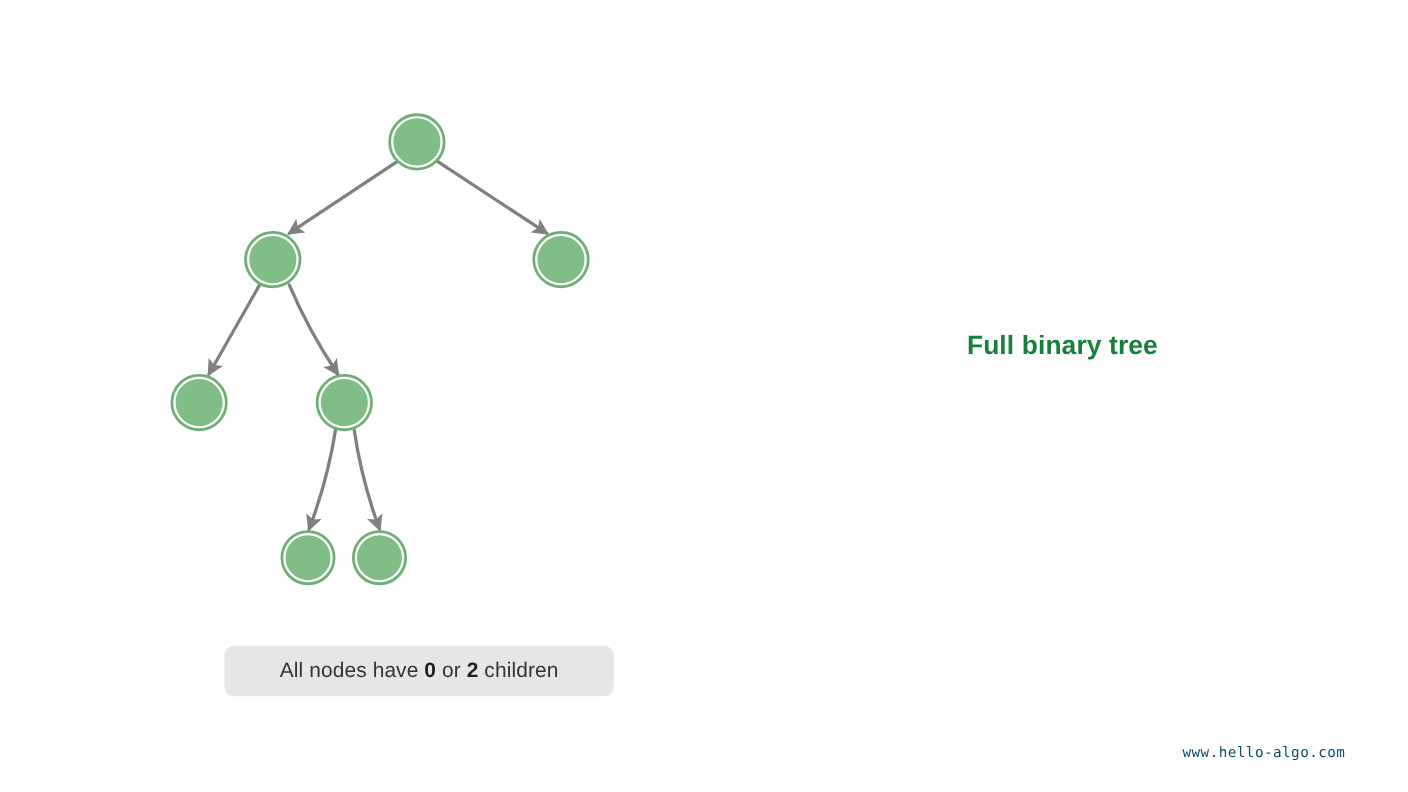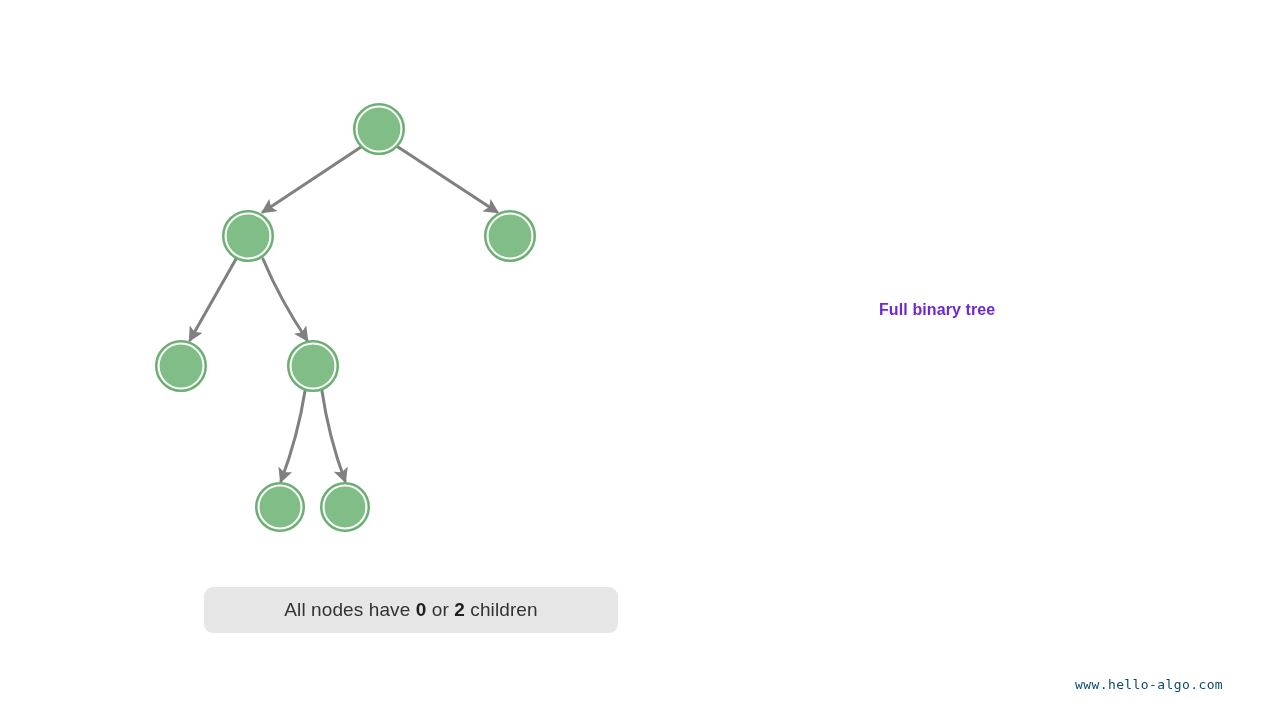"Full binary tree" #diagram-title { color: #6d28d9 -> #15803d; font-size: 16px -> 24px }
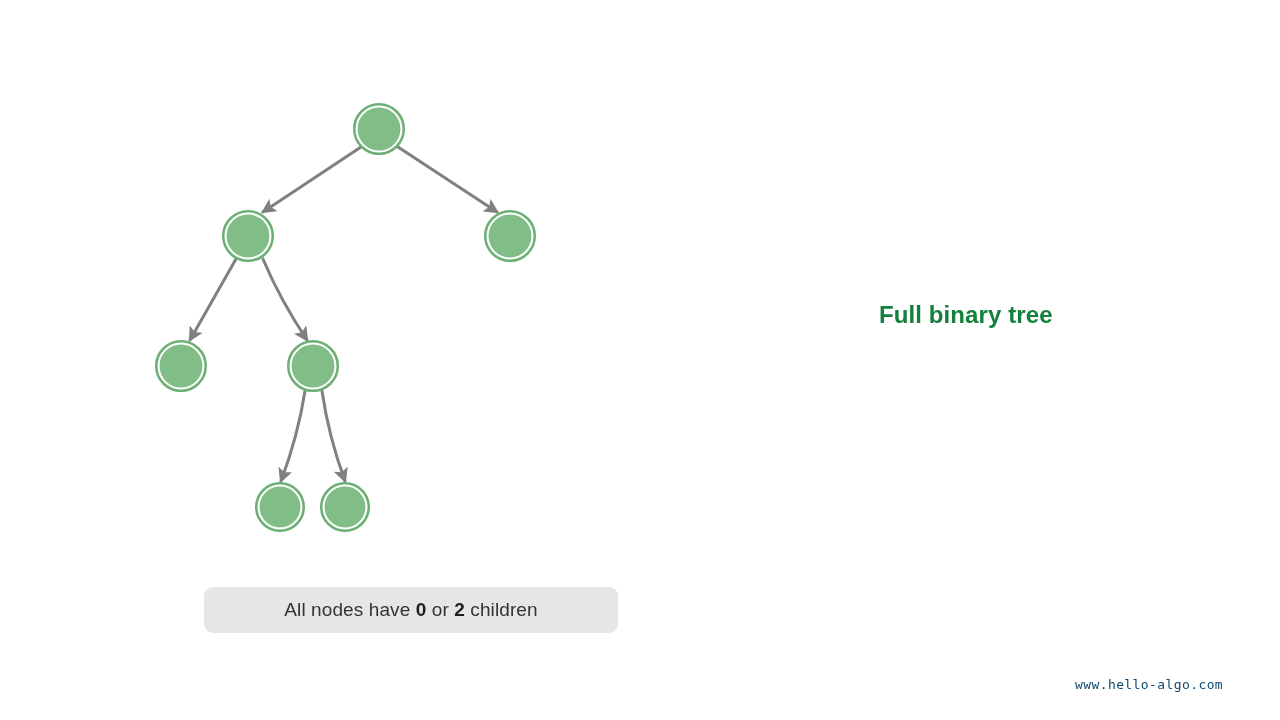"All nodes have 0 or" #caption-box { width: 414px -> 354px }
